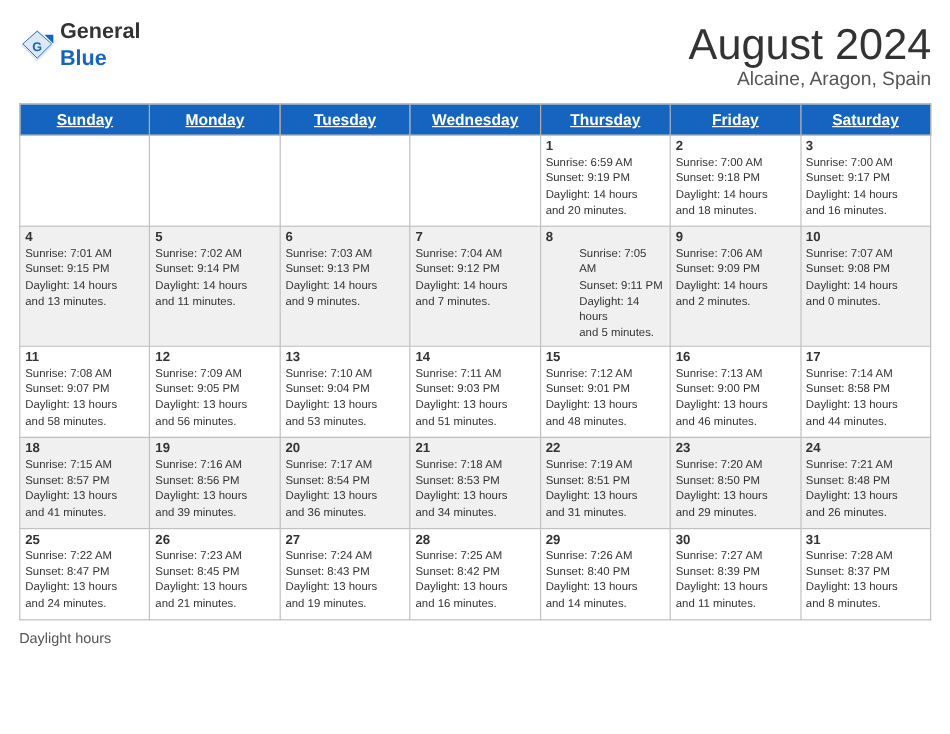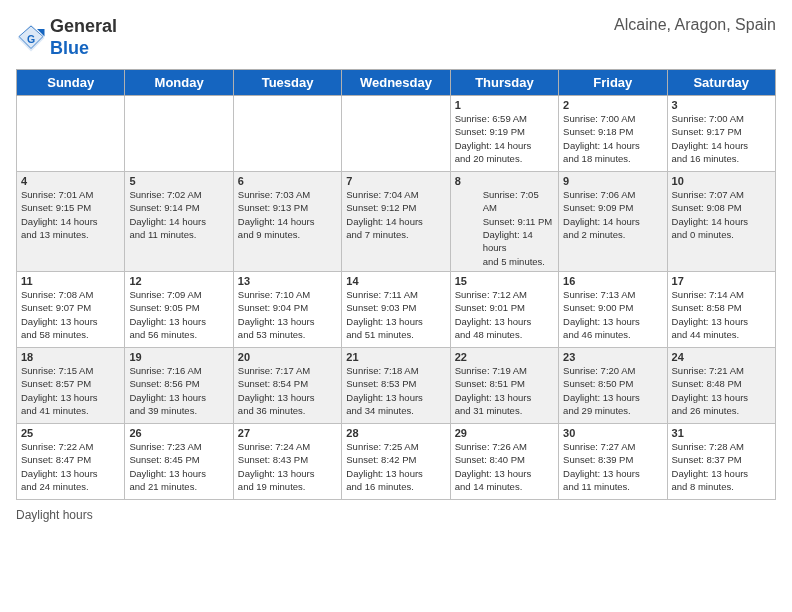"August 2024" div.main-title { html: none -> <div>August 2024</div> }
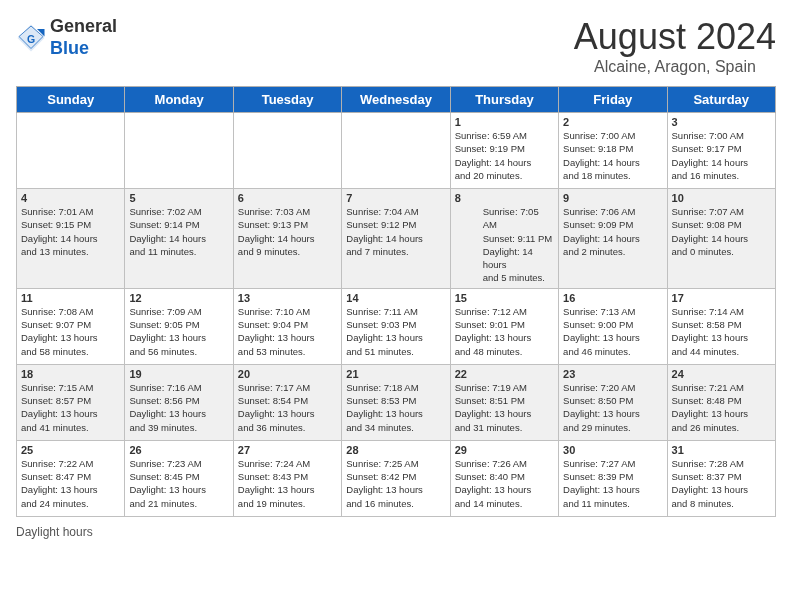"Alcaine, Aragon, Spain" .subtitle { text-align: center -> none }
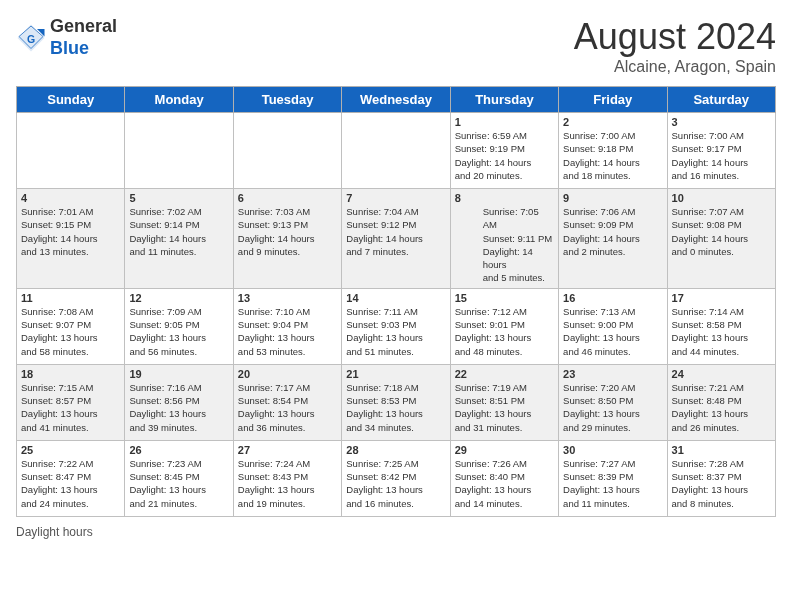"Sunday" .calendar th { text-decoration: none -> underline }
